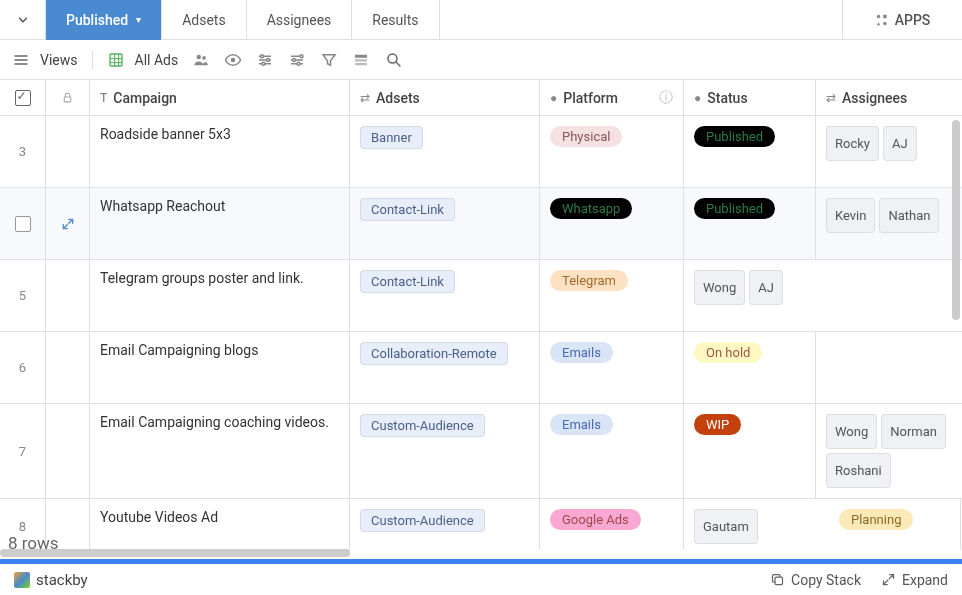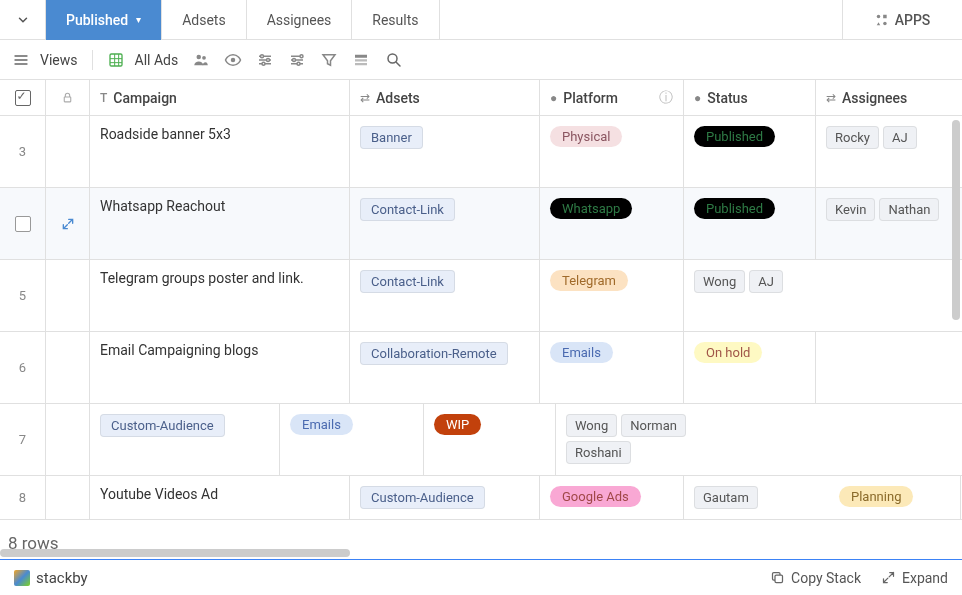"Rocky" .tag-assignee { padding: 3px 8px -> 9px 8px }
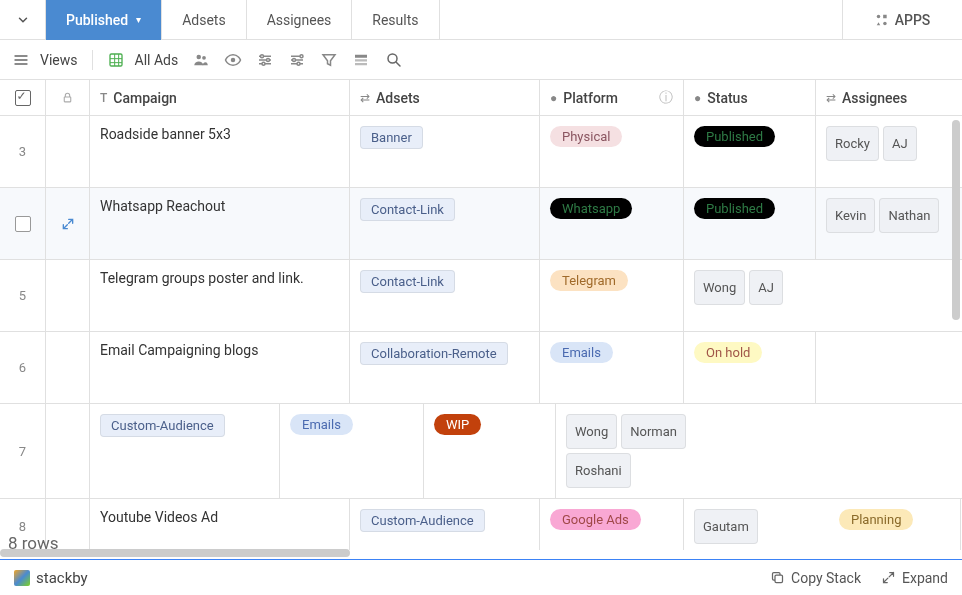"Email Campaigning coaching videos." div.rcell { html: none -> <div> <span>Email Campaigning coaching videos.</span> </div> }
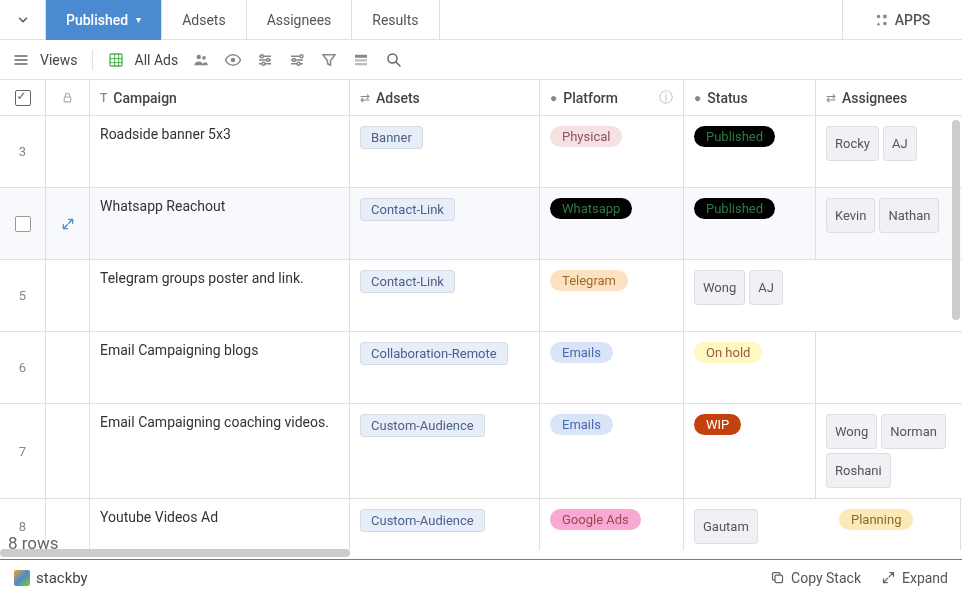"stackby" .footer { border-top: 1px solid #3b82f6 -> 5px solid #3b82f6 }
